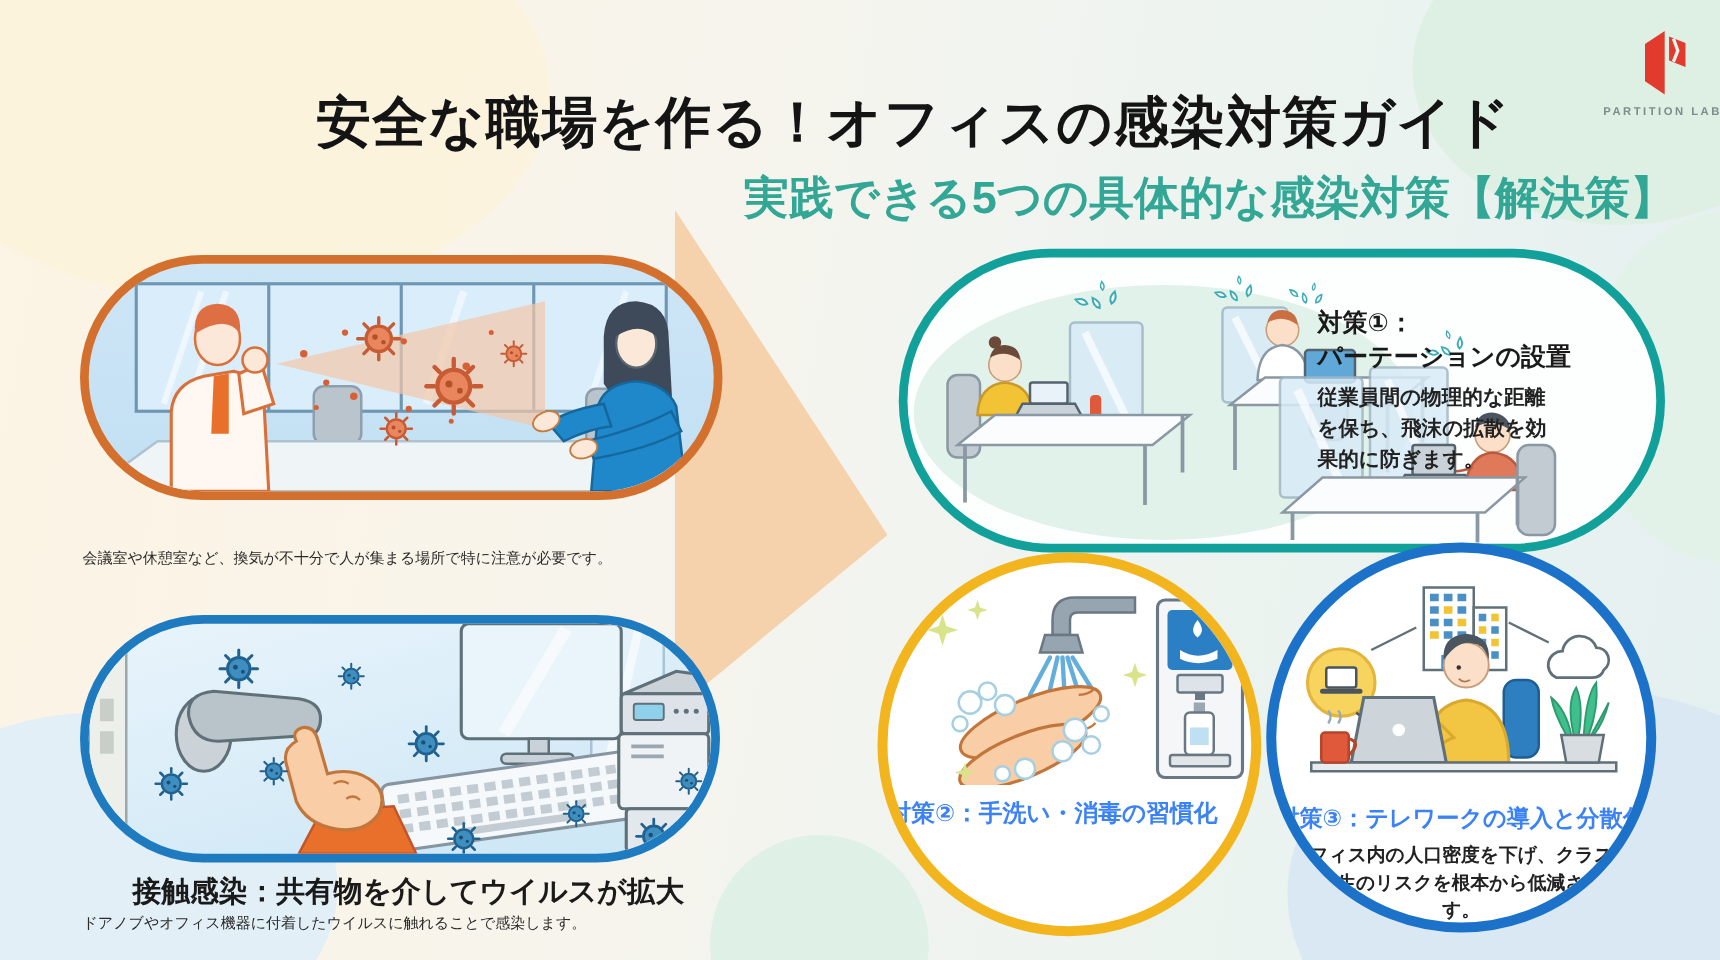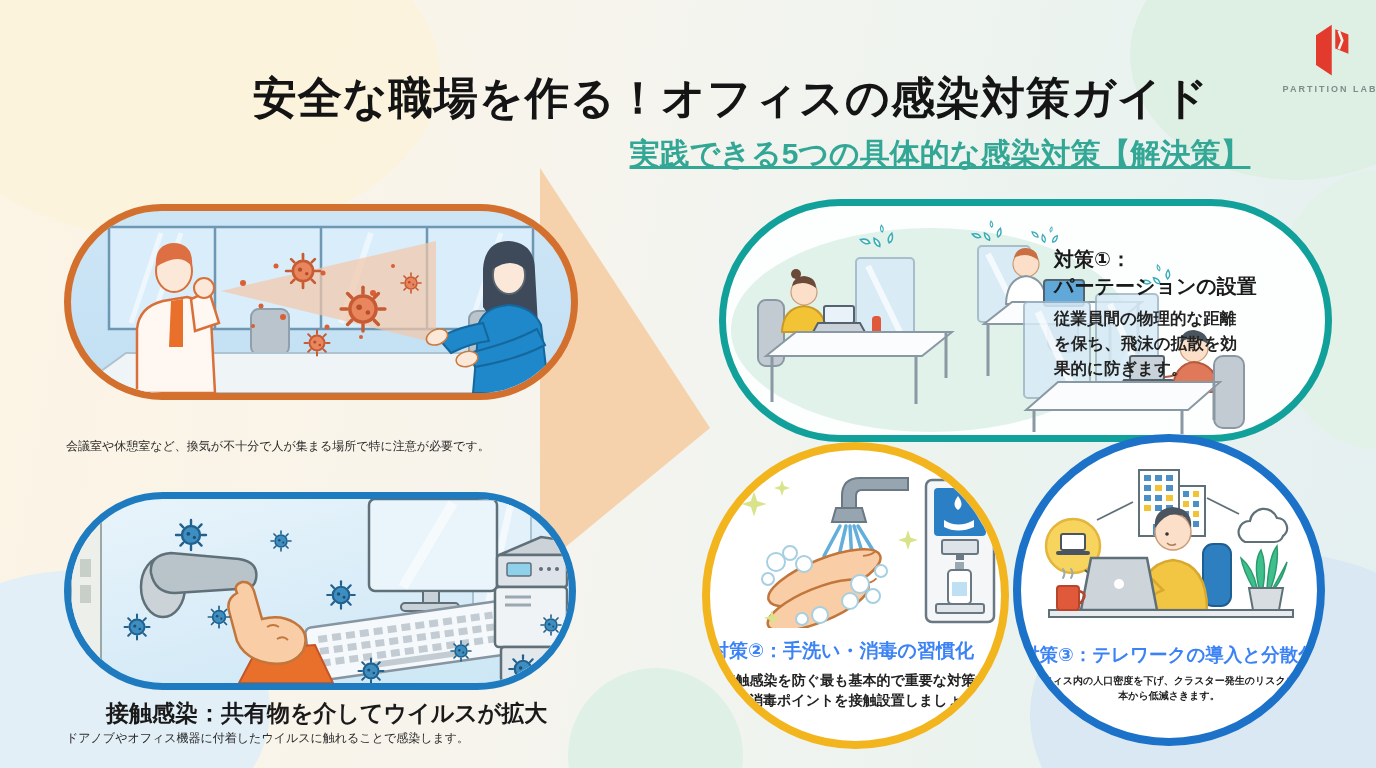"実践できる5つの具体的な感染対策【解決策】" .page-subtitle { font-size: 30px -> 36px; text-align: center -> right; text-decoration: underline -> none }
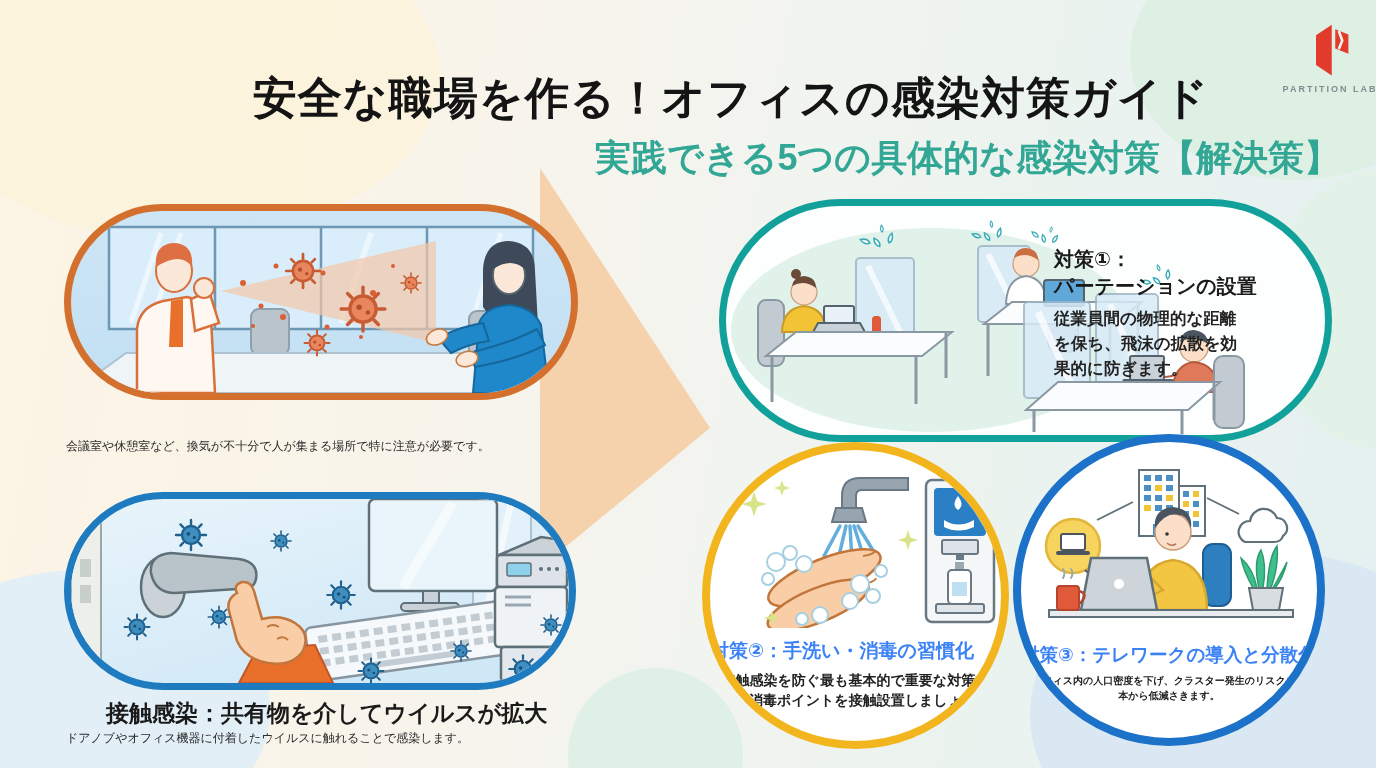"接触感染を防ぐ最も基本的で重要な対策です。消毒ポイントを接触設置しましょう。" div.circle-body { html: <div>接触感染を防ぐ最も基本的で重要な対策です。消毒ポイントを接触設置しましょう。</div> -> none }
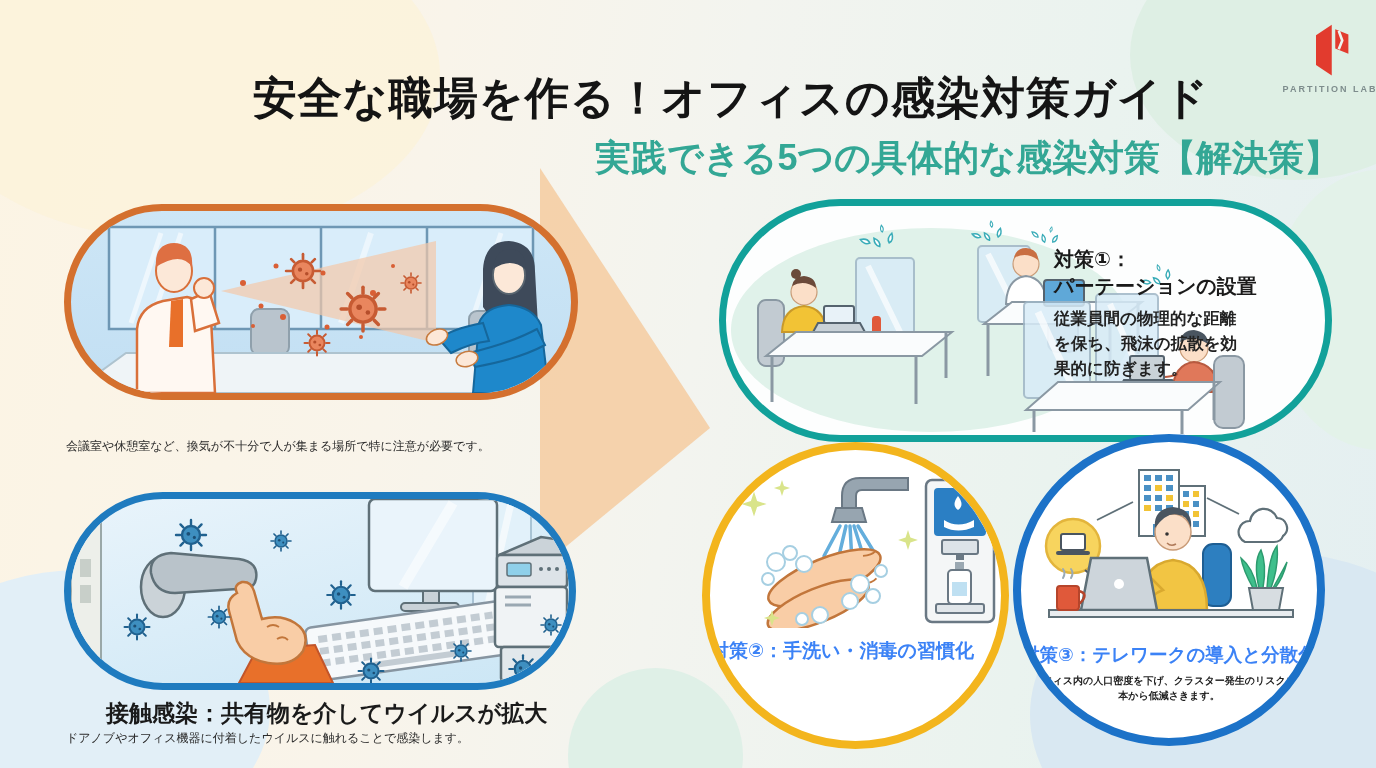"オフィス内の人口密度を下げ、クラスター発生のリスクを根本から低減さきます。" .tw-body { font-size: 10px -> 15px }
